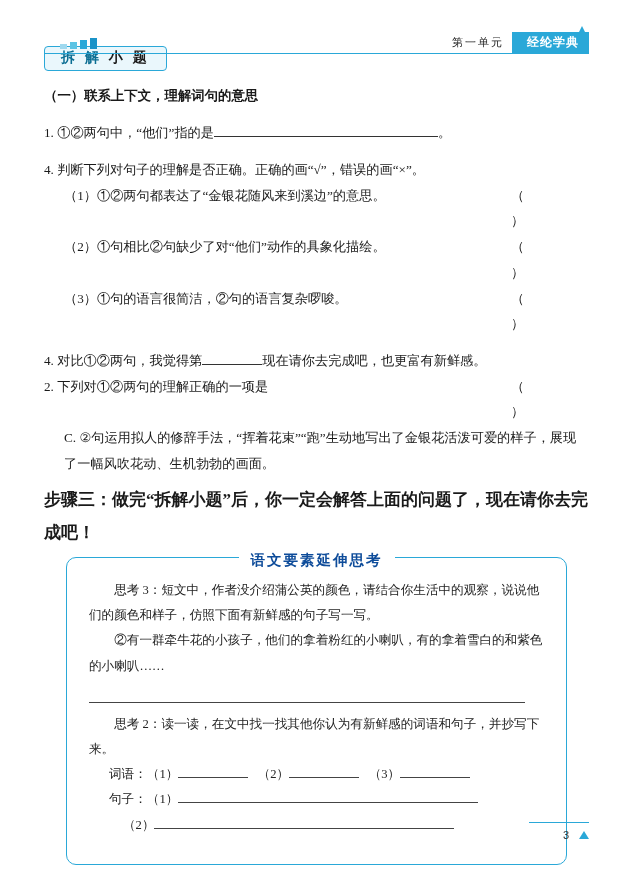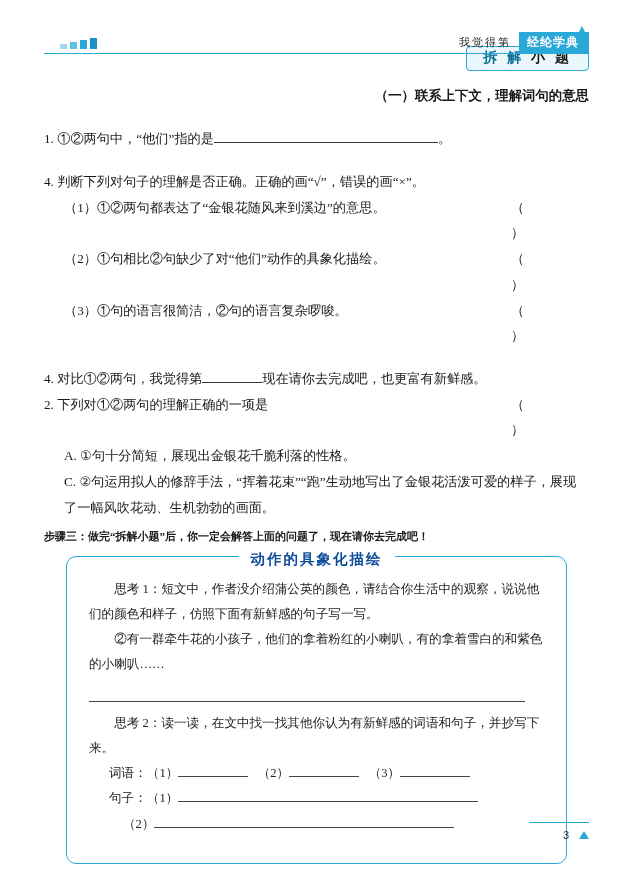"我觉得第" span.hdr-unit { text: 我觉得第 -> 第一单元 }
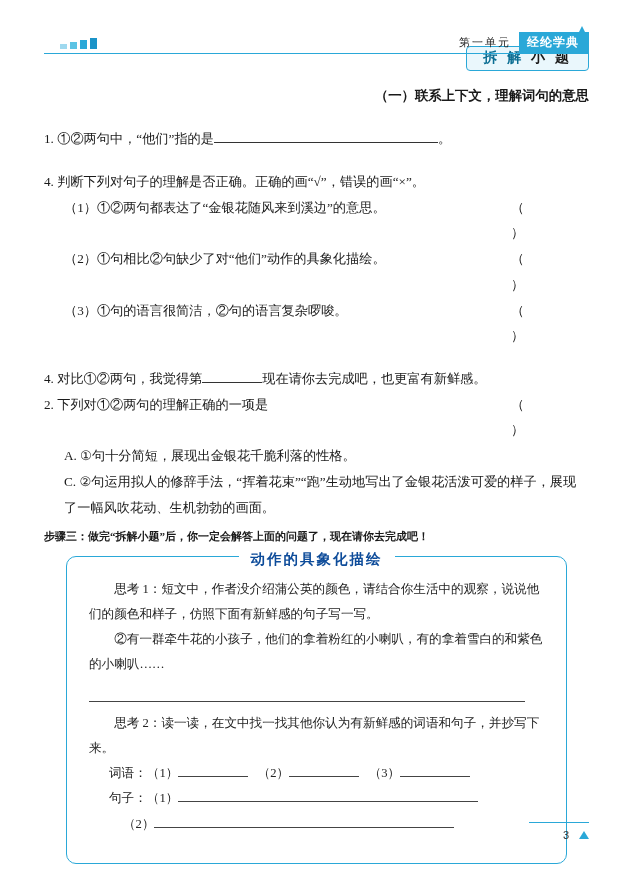"经纶学典" .hdr-brand { padding: 2px 10px 0 8px -> 2px 10px 0 15px }
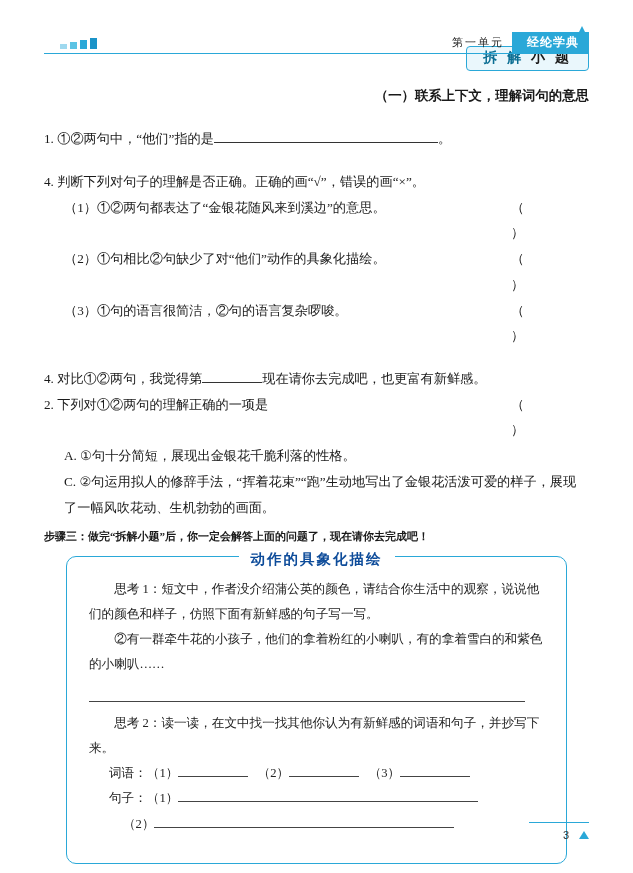"拆 解 小 题" .chip-wrap { text-align: right -> left }
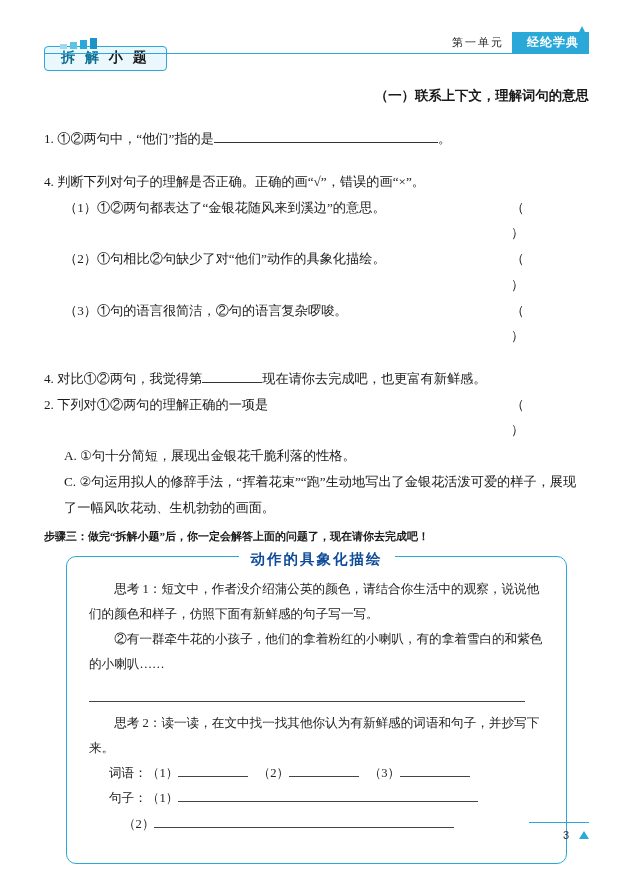"（一）联系上下文，理解词句的意思" .qh { text-align: right -> none }
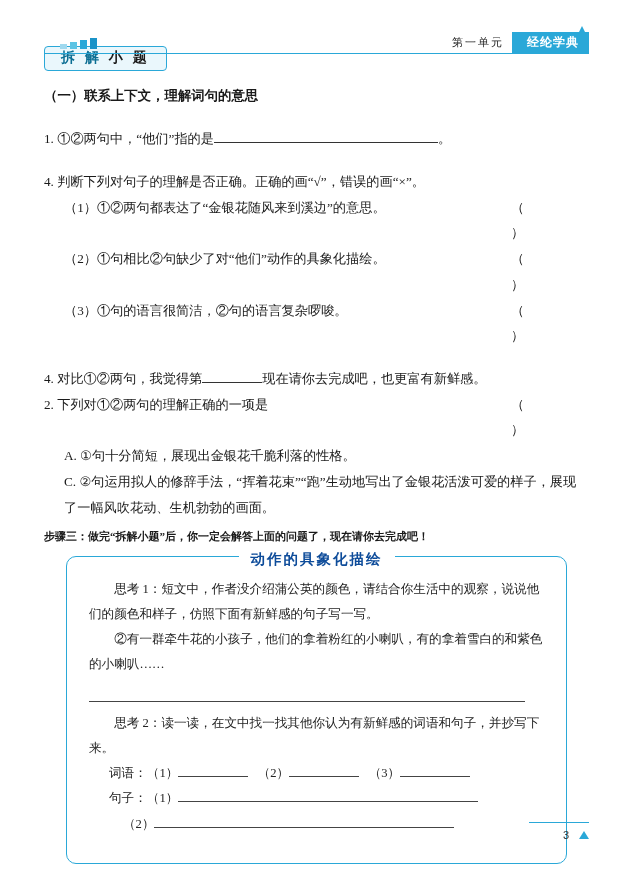"1. ①②两句中，“他们”指的是 。" .q { margin-top: 17px -> 11px }
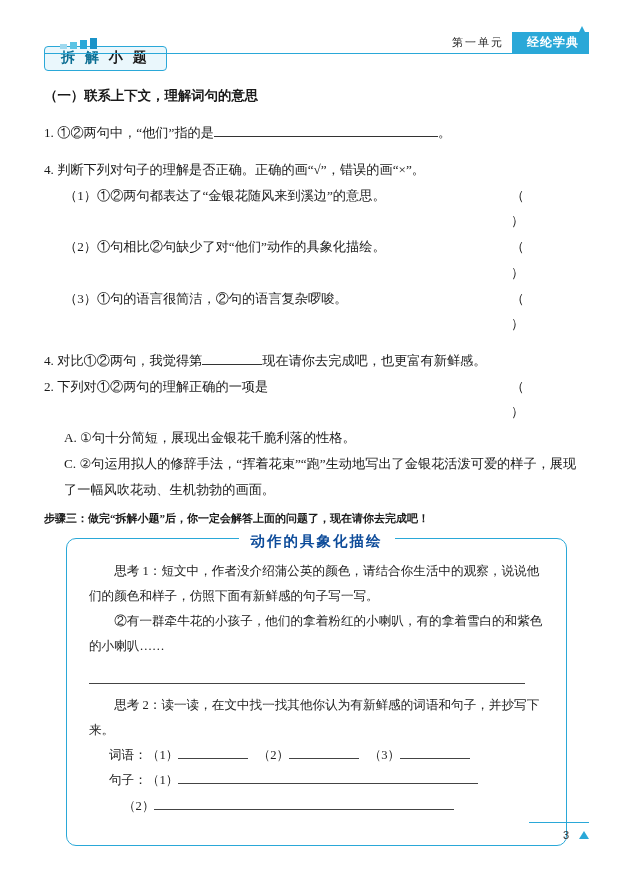"A. ①句十分简短，展现出金银花千脆利落的性格。" div.ind1 { html: <div>A. ①句十分简短，展现出金银花千脆利落的性格。</div> -> none }
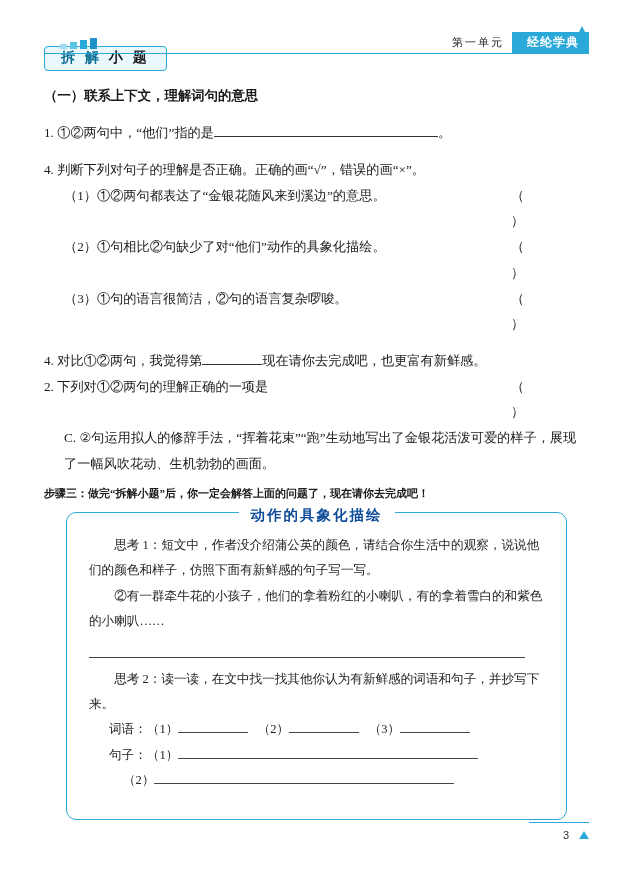"步骤三：做完“拆解小题”后，你一定会解答上面的问题了，现在请你去完成吧！" .step { font-size: 11px -> 17px }
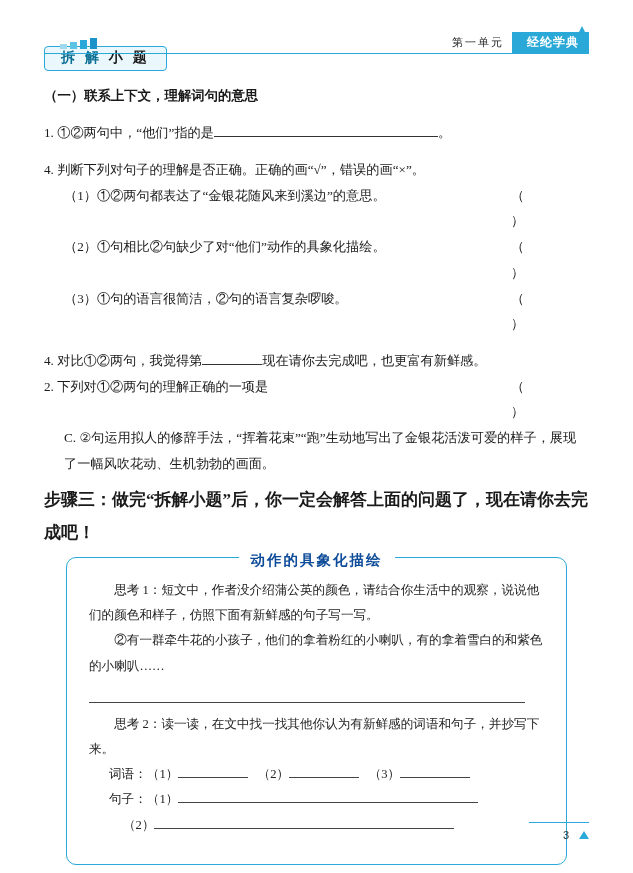"动作的具象化描绘" div.box-title { text: 动作的具象化描绘 -> 语文要素延伸思考 }
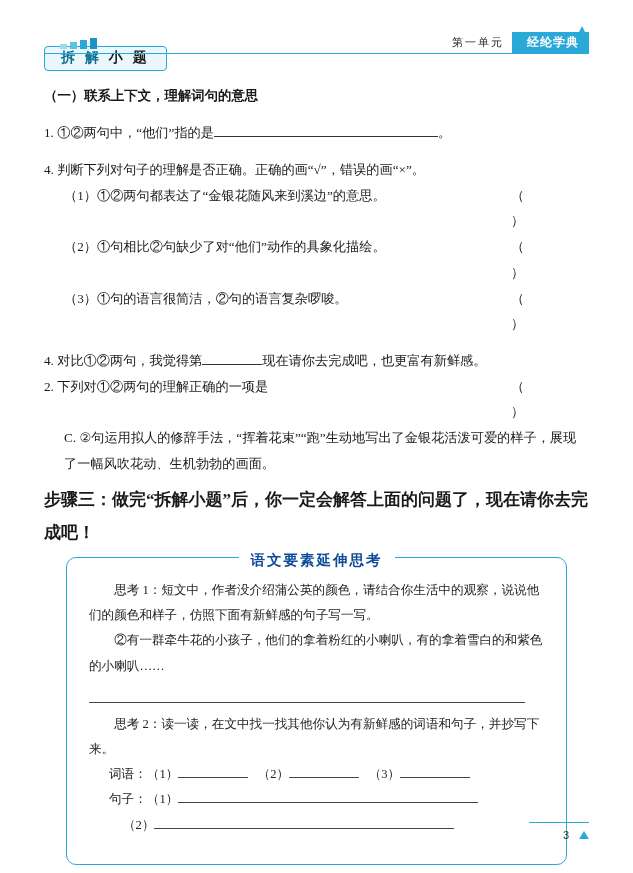"思考" div.p { text: 1 -> 3 }
